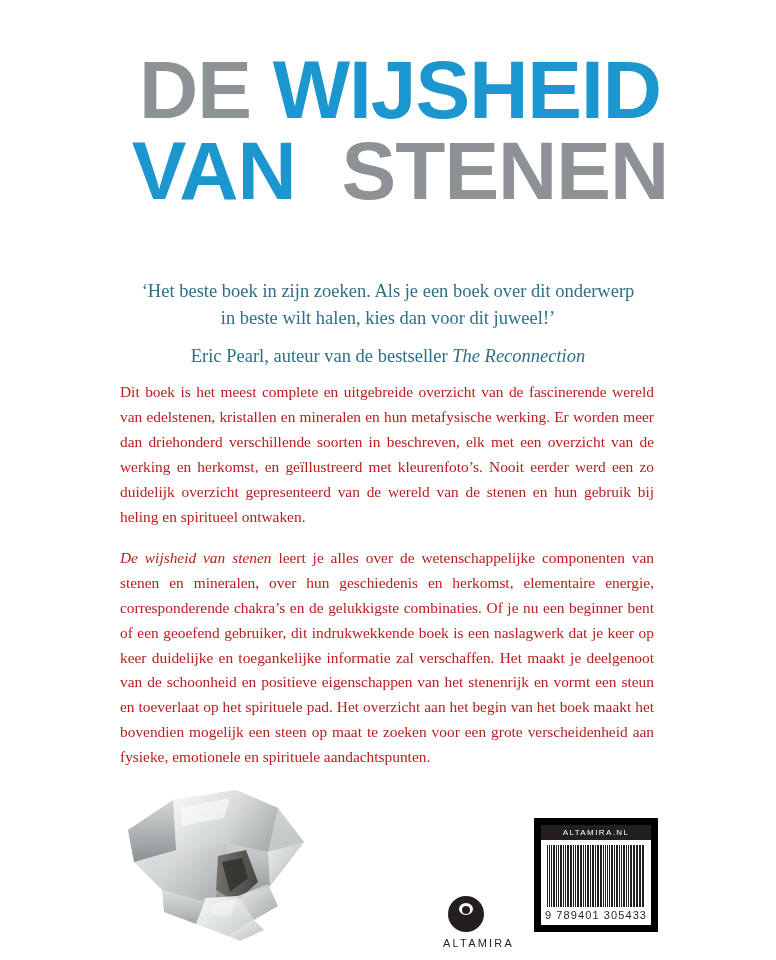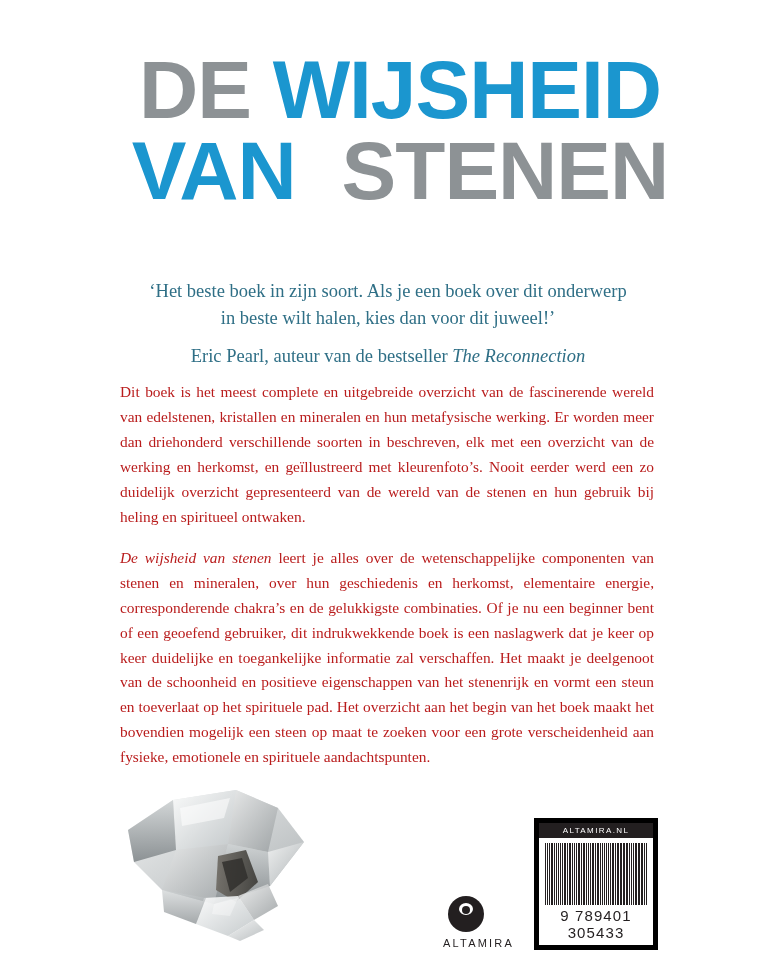"‘Het beste boek in zijn" span { text: soort -> zoeken }
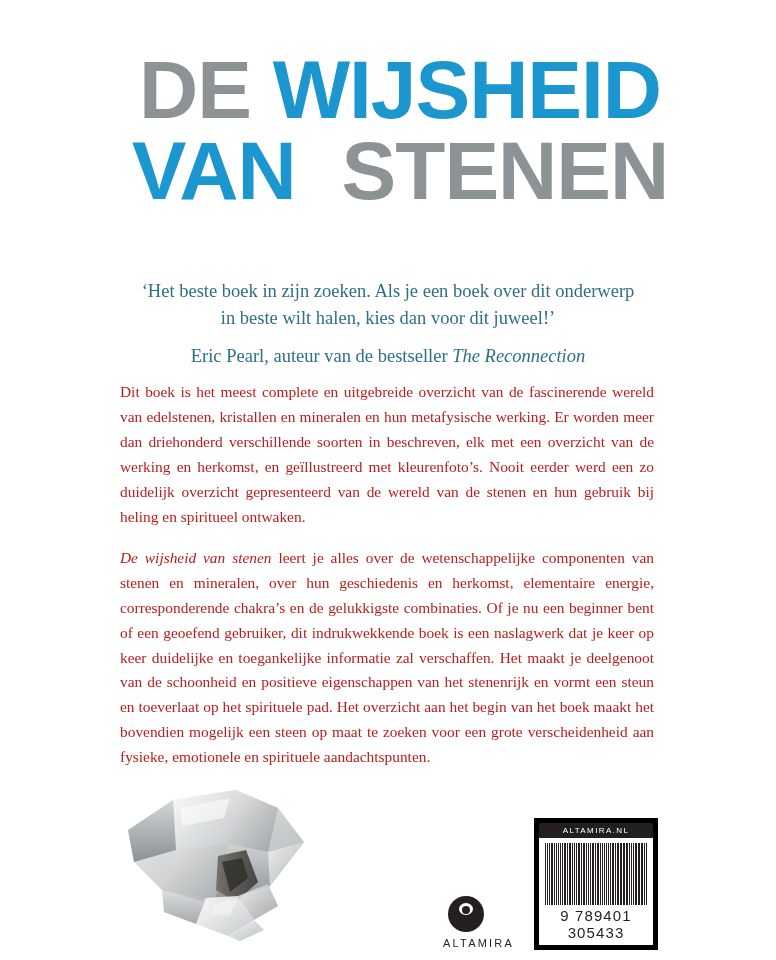"ALTAMIRA.NL" .barcode-box { border: 5px solid #000000 -> 7px solid #000000 }
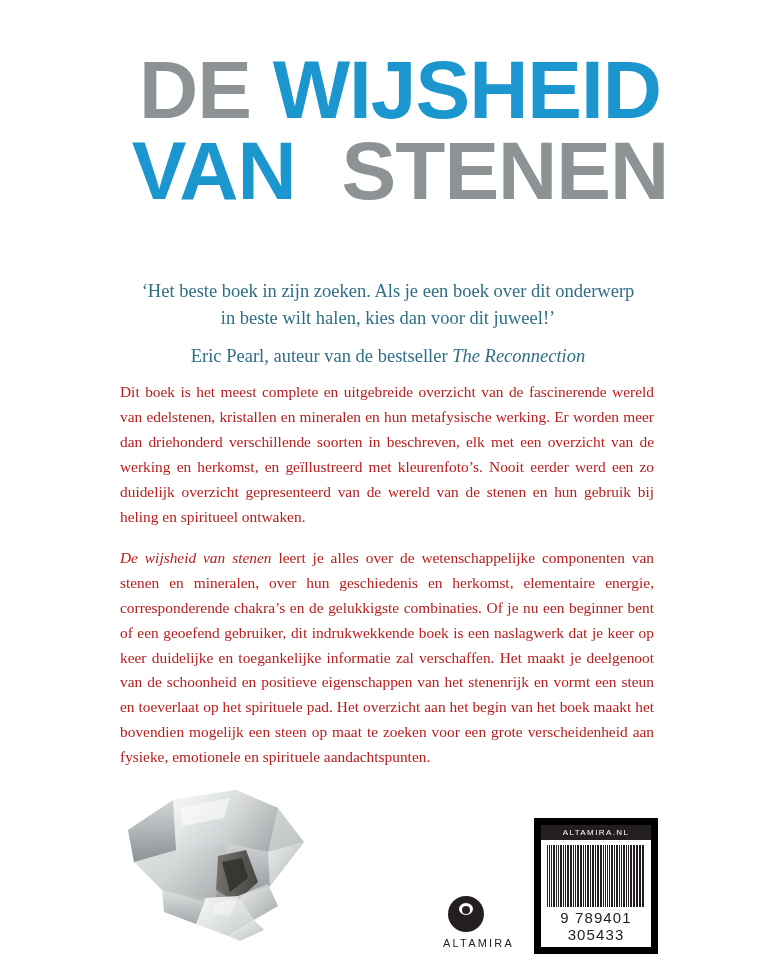"9 789401 305433" .barcode-number { font-size: 15px -> 11px }
